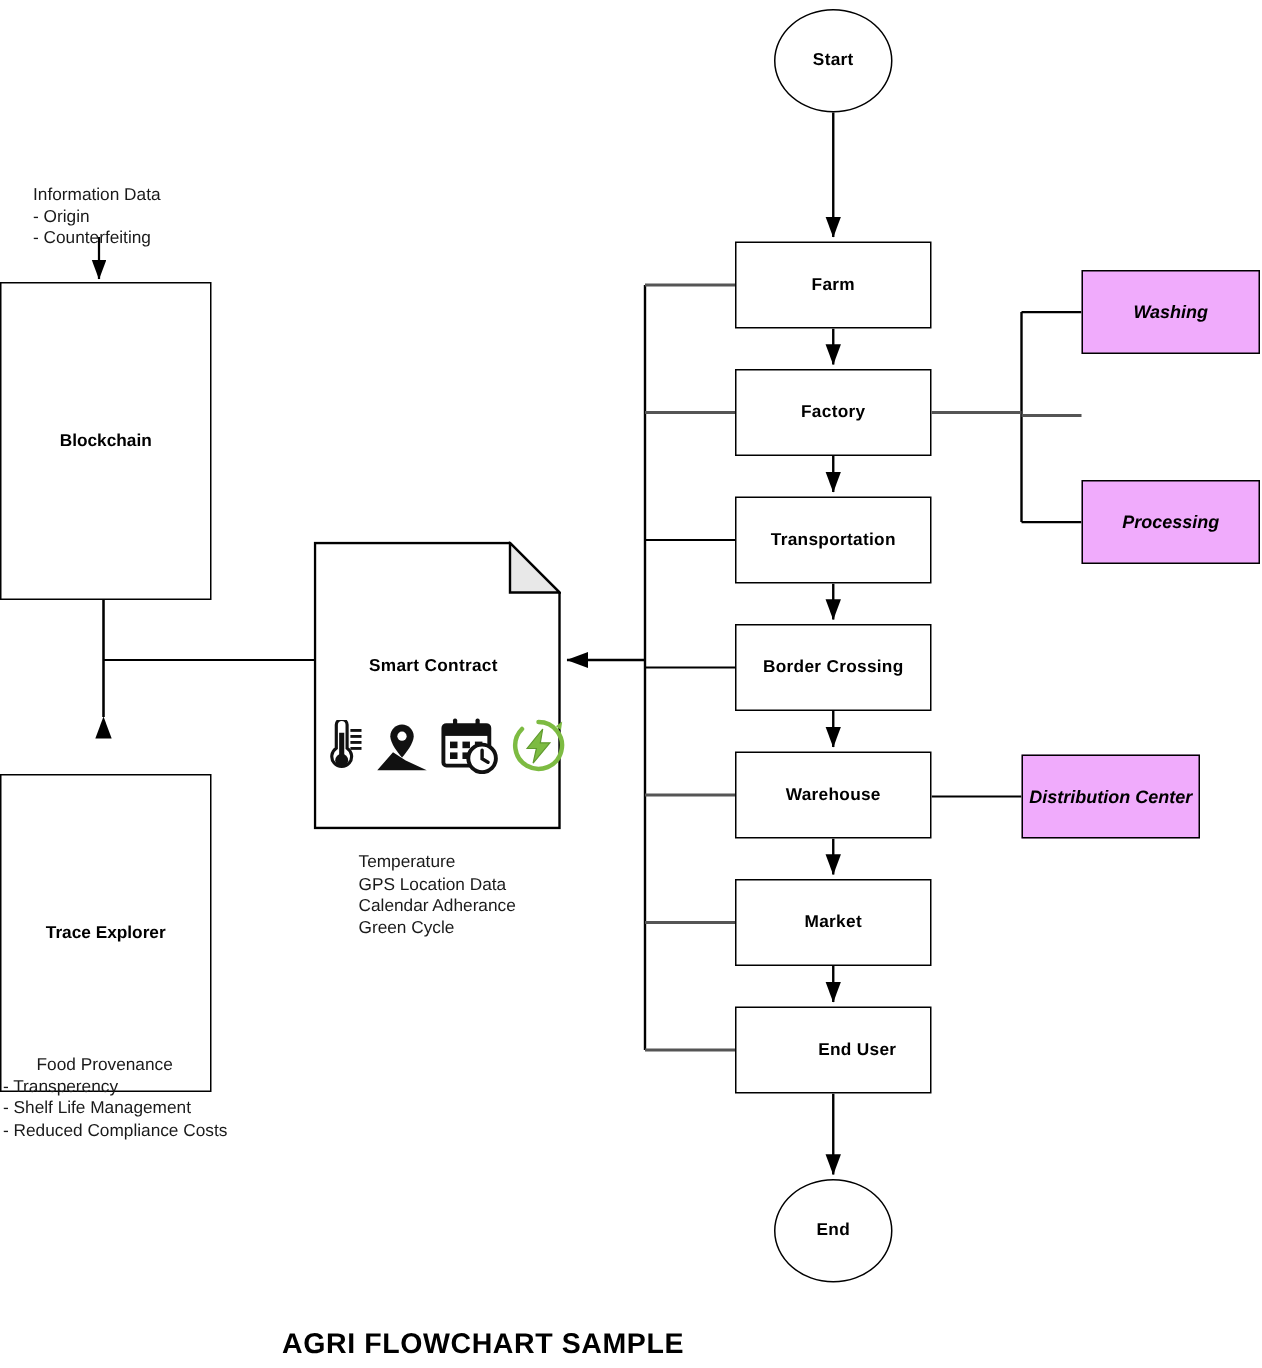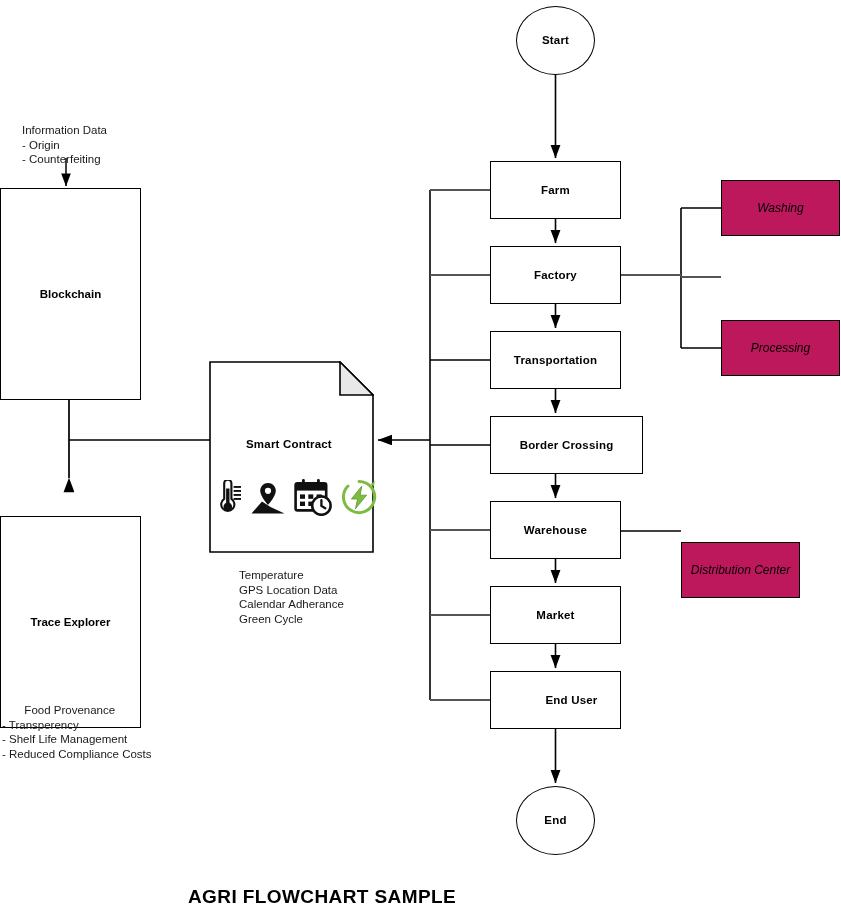"Washing" .sub-node { background: #be185d -> #f0abfc; font-weight: normal -> bold }
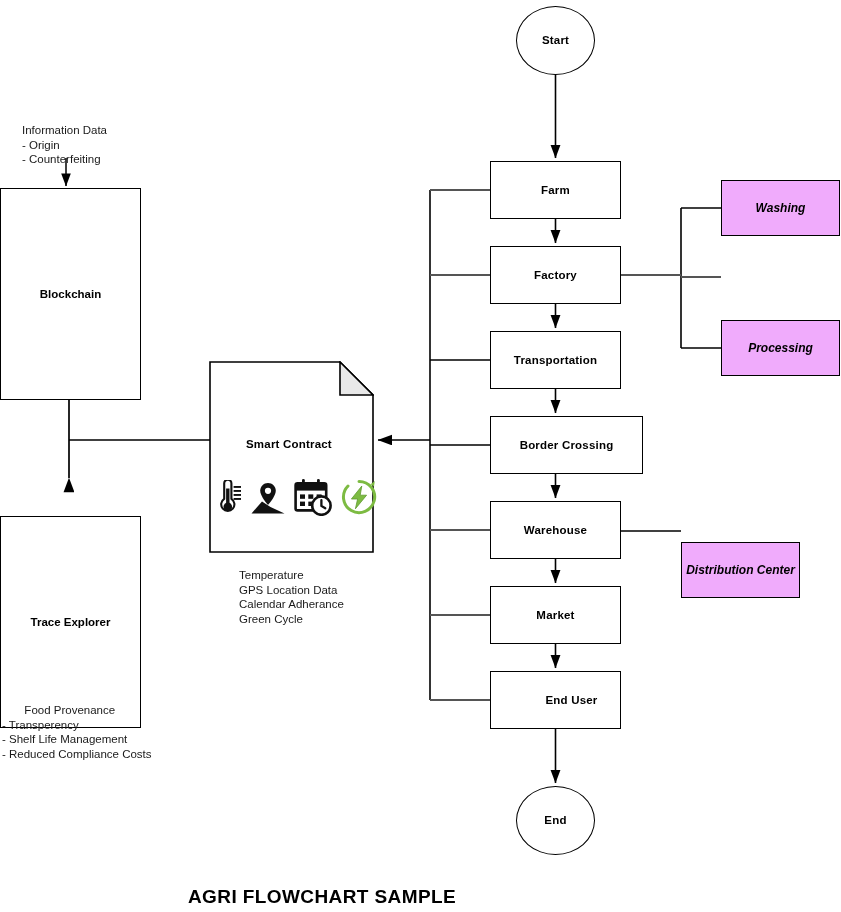"Border Crossing" div.node { width: 153px -> 131px }
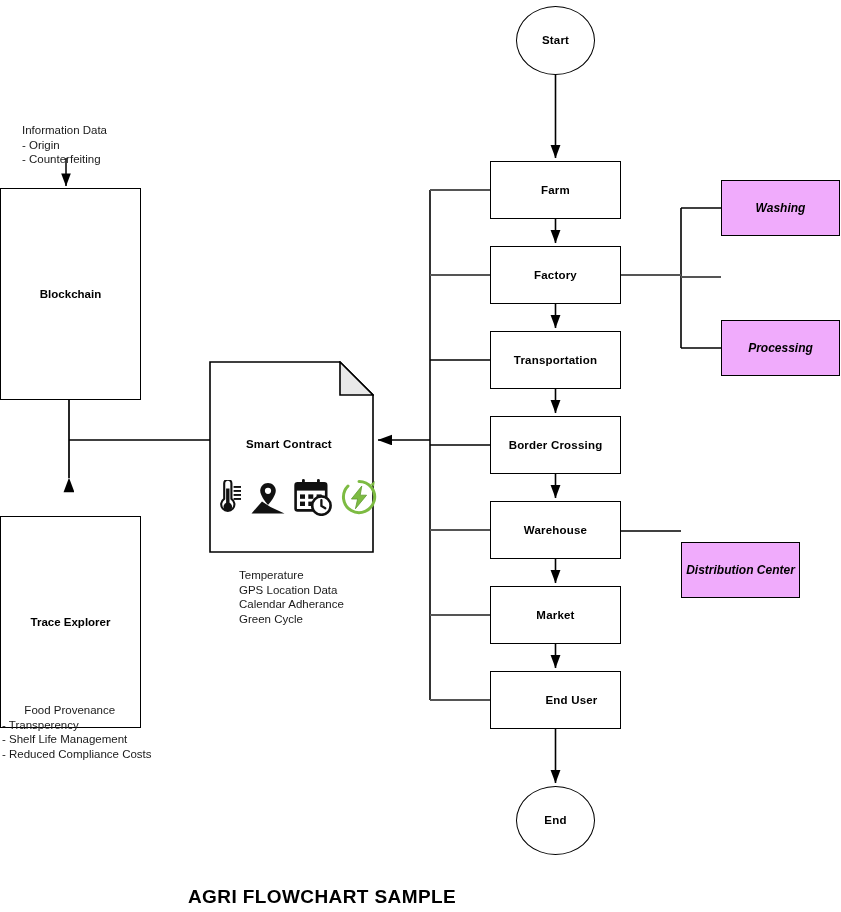"Distribution Center" div.sub-node { margin-top: 39px -> none }
